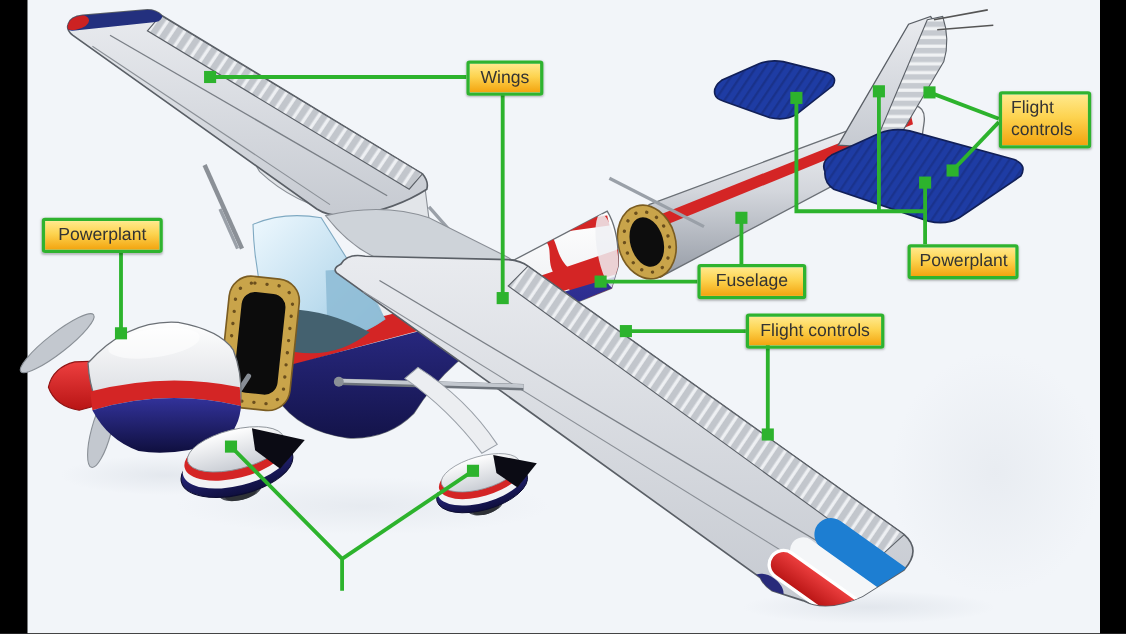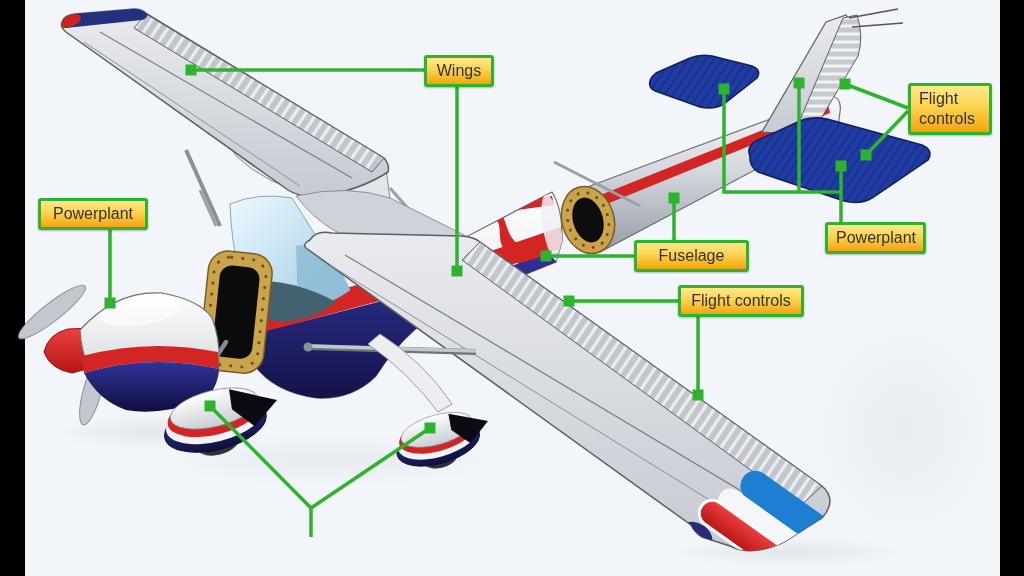"Fuselage" #lbl-fuselage { width: 115px -> 99px }
